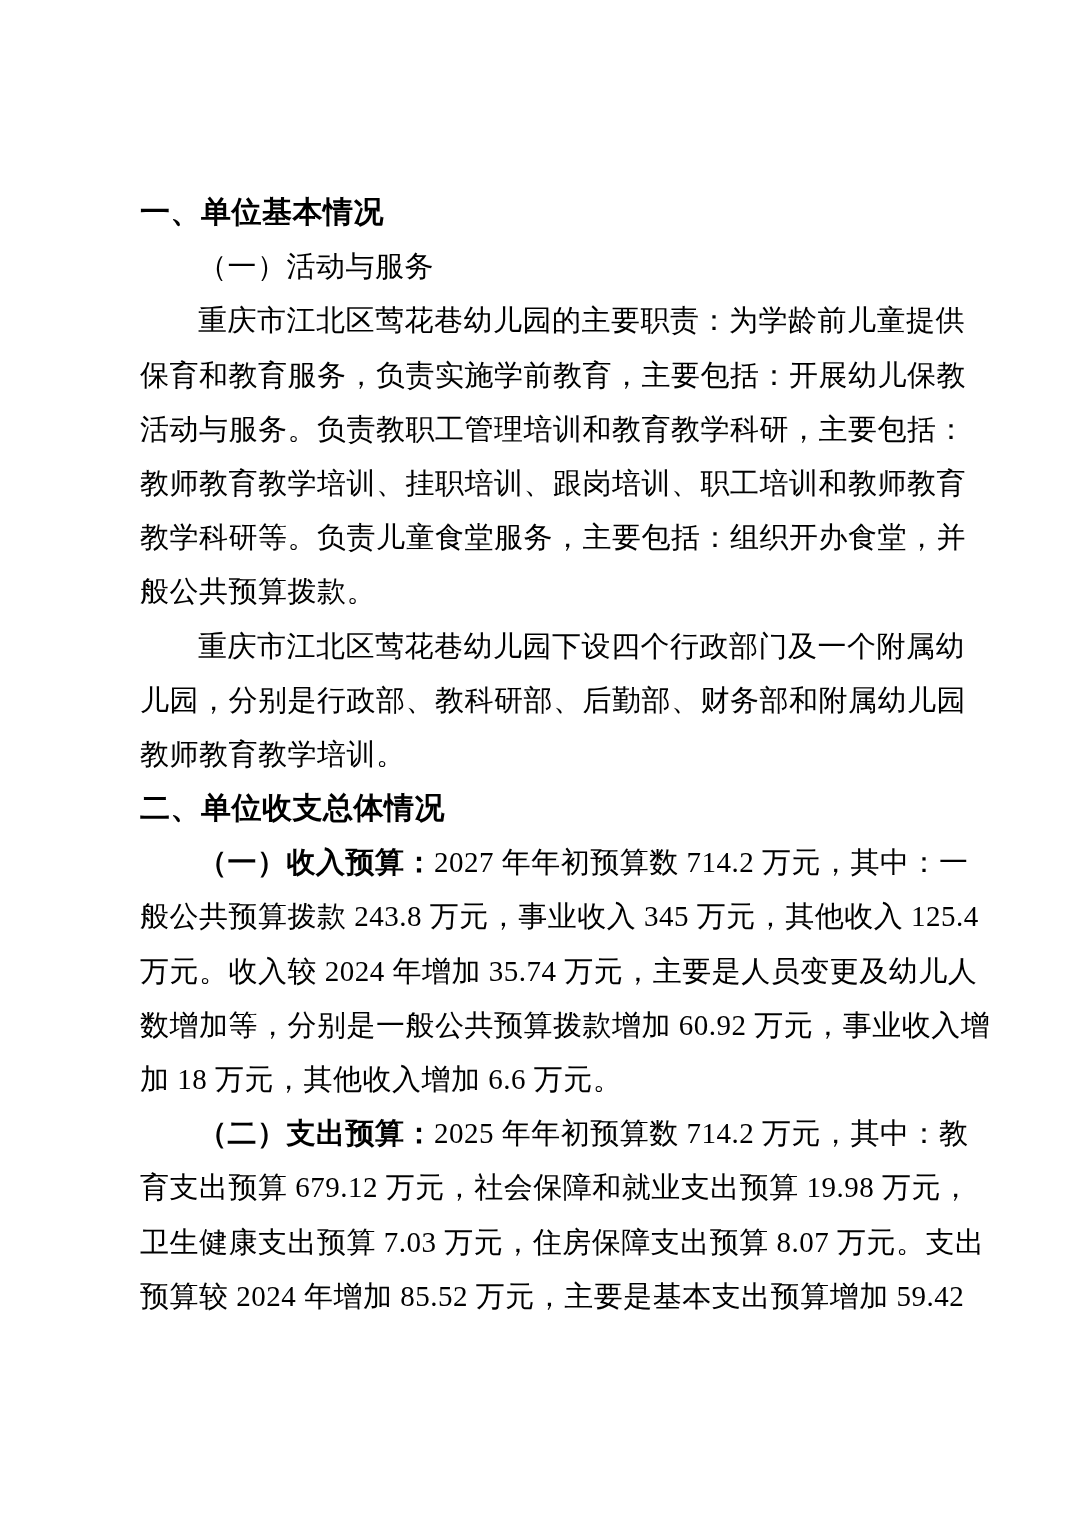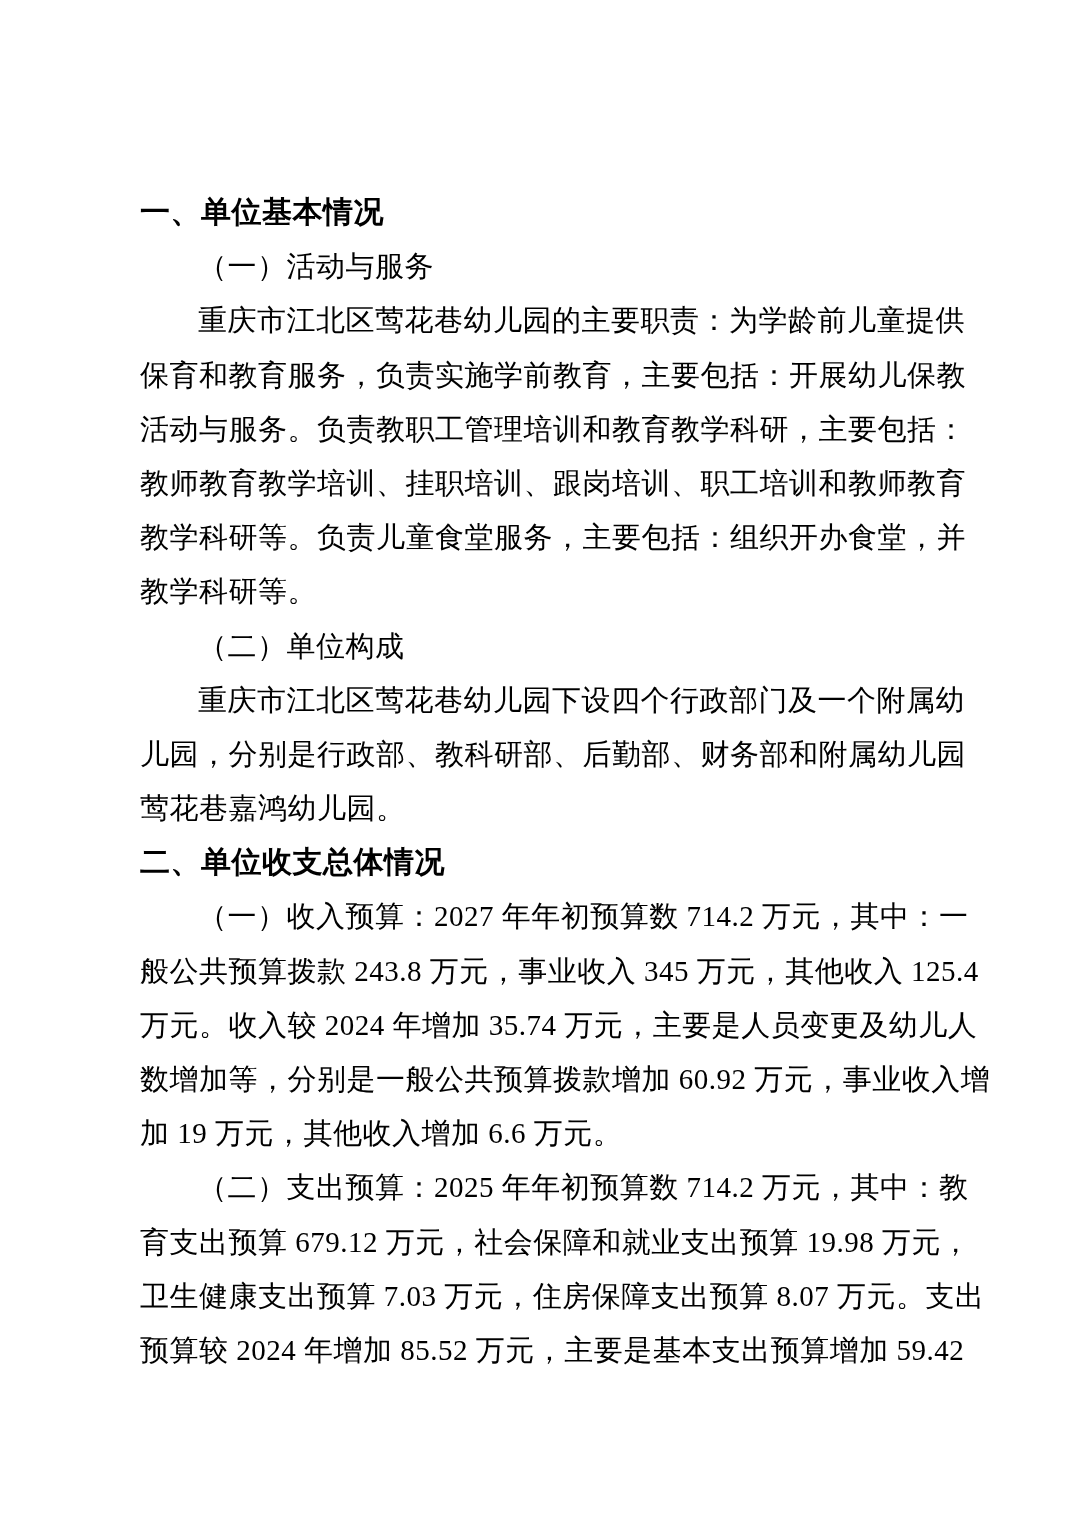"教学科研等。" div.line { text: 教学科研等 -> 般公共预算拨款 }
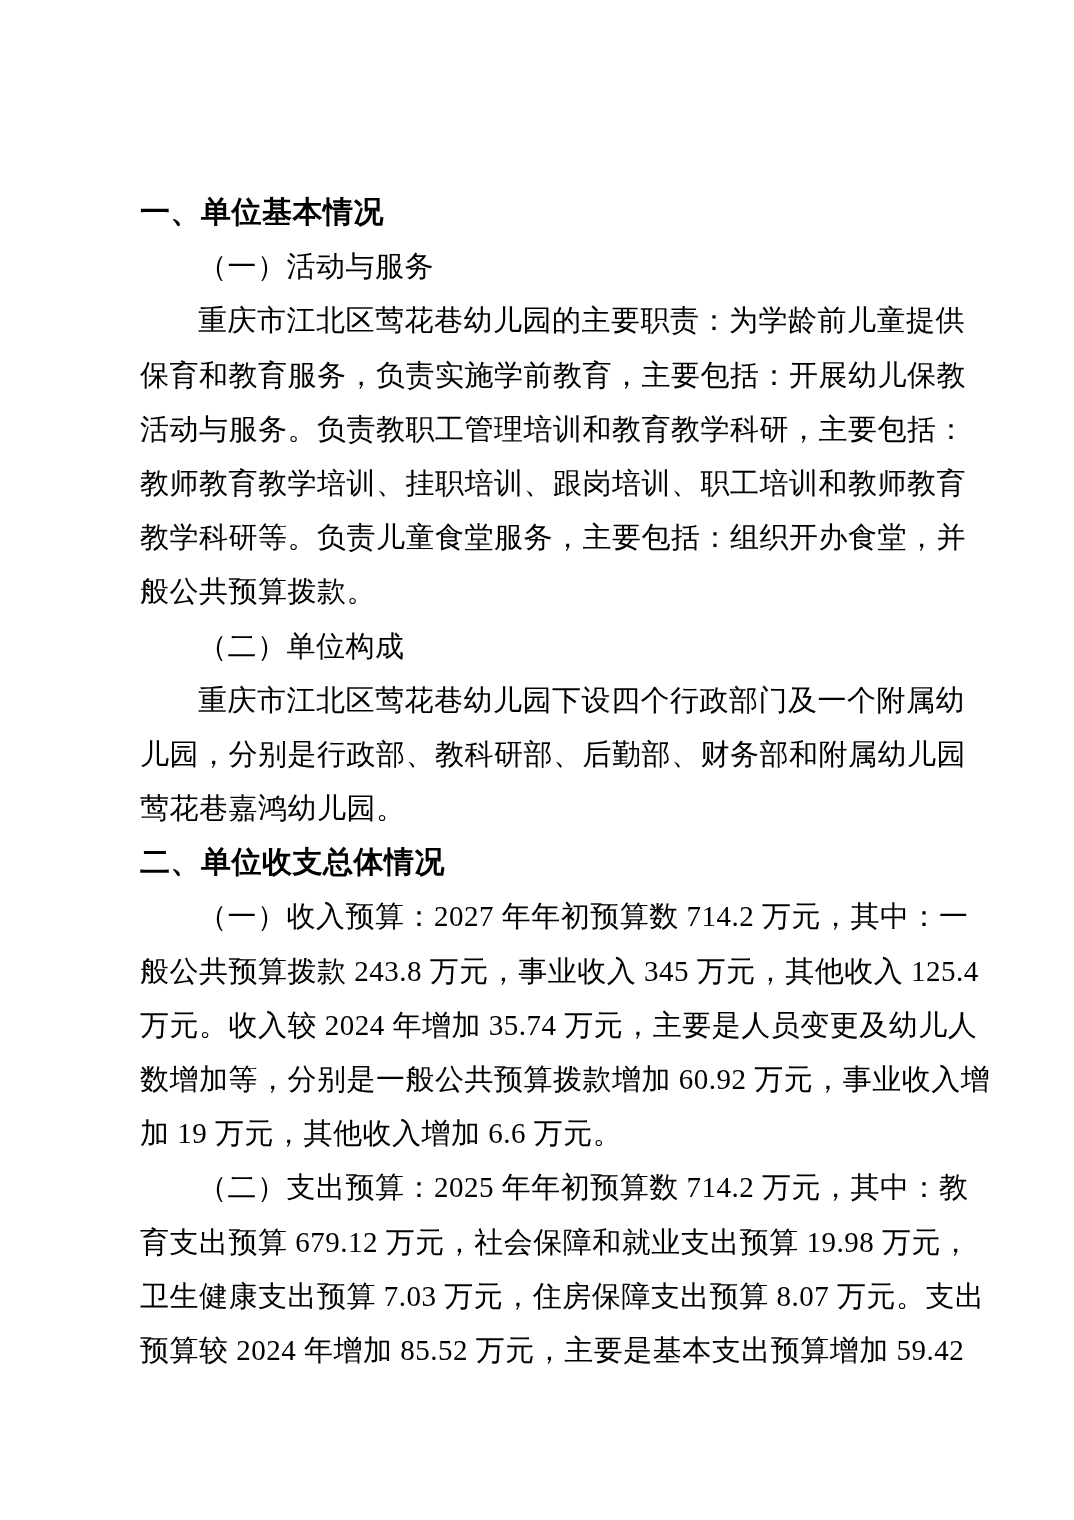"（二）单位构成" div.line { html: <div>（二）单位构成</div> -> none }
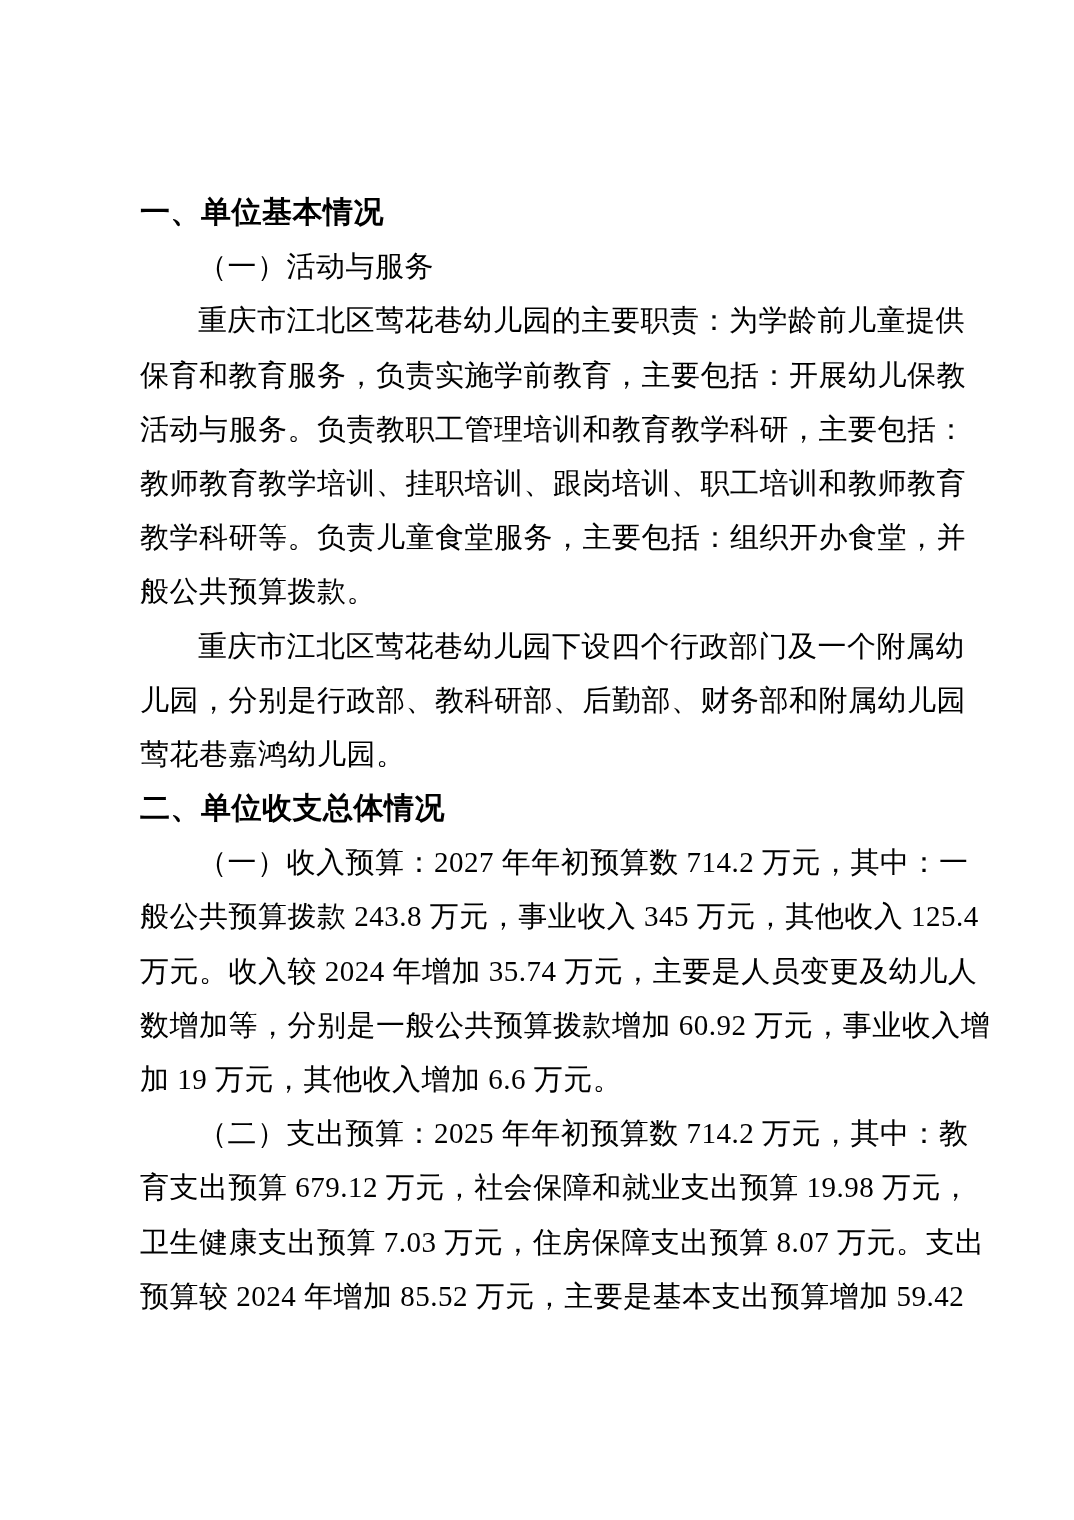"莺花巷嘉鸿幼儿园。" div.line { text: 莺花巷嘉鸿幼儿园 -> 教师教育教学培训 }
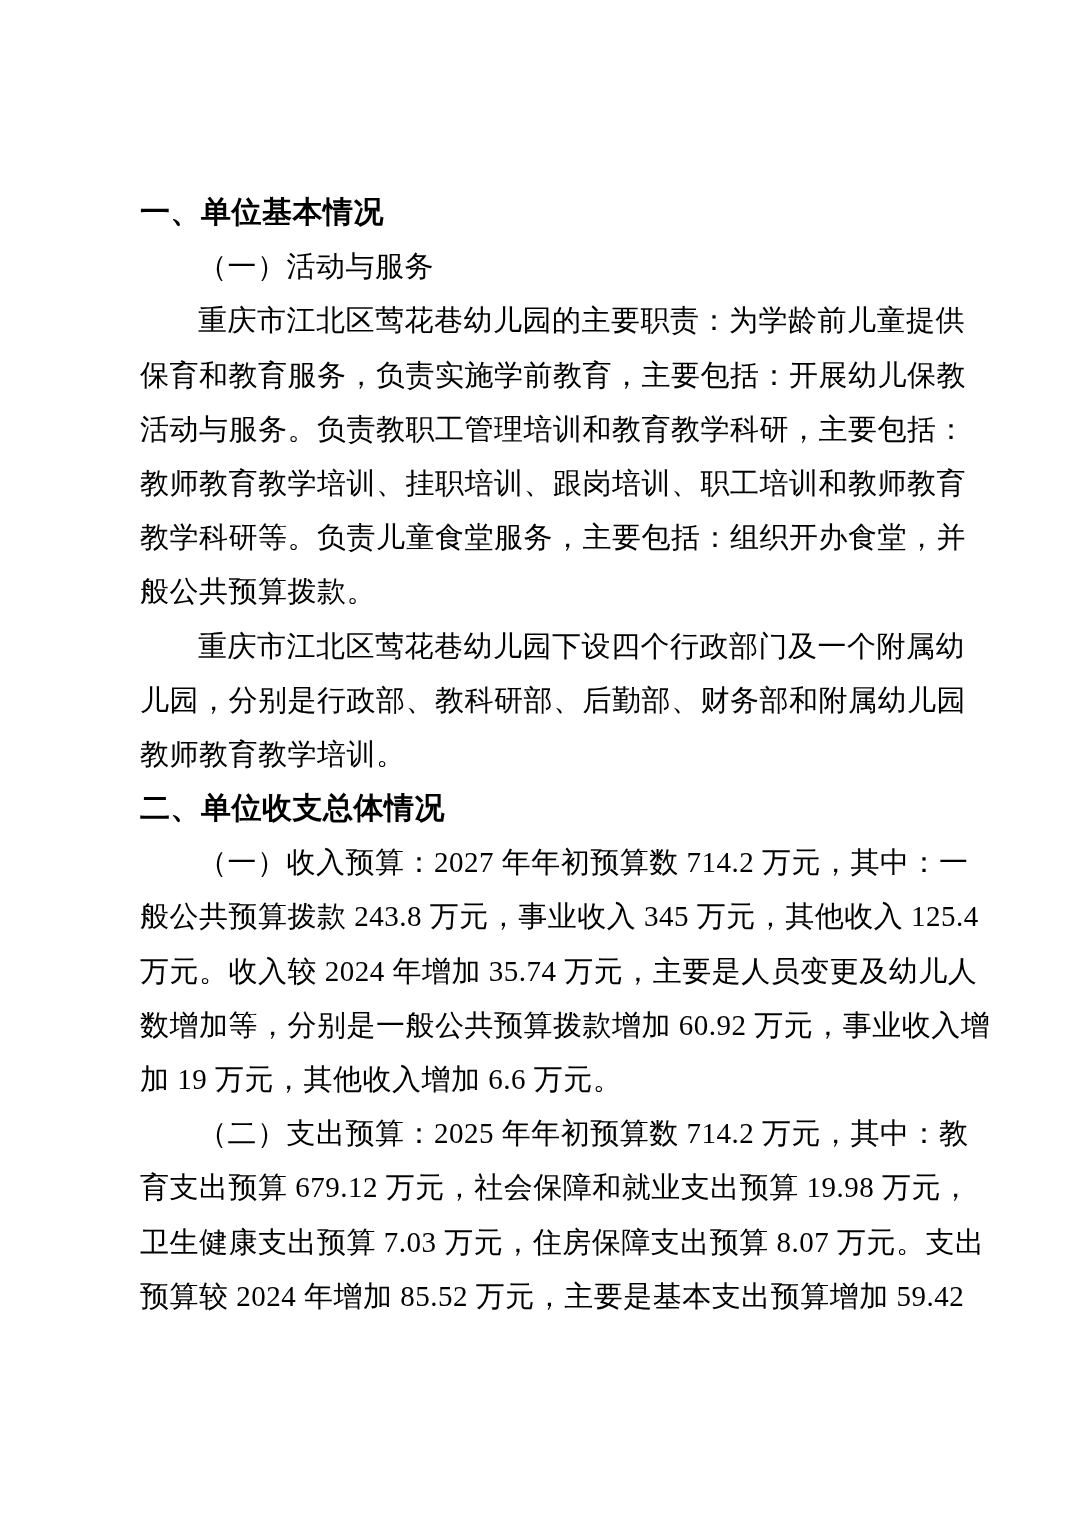"（一）收入预算：" .lead { font-weight: 400 -> 700 }
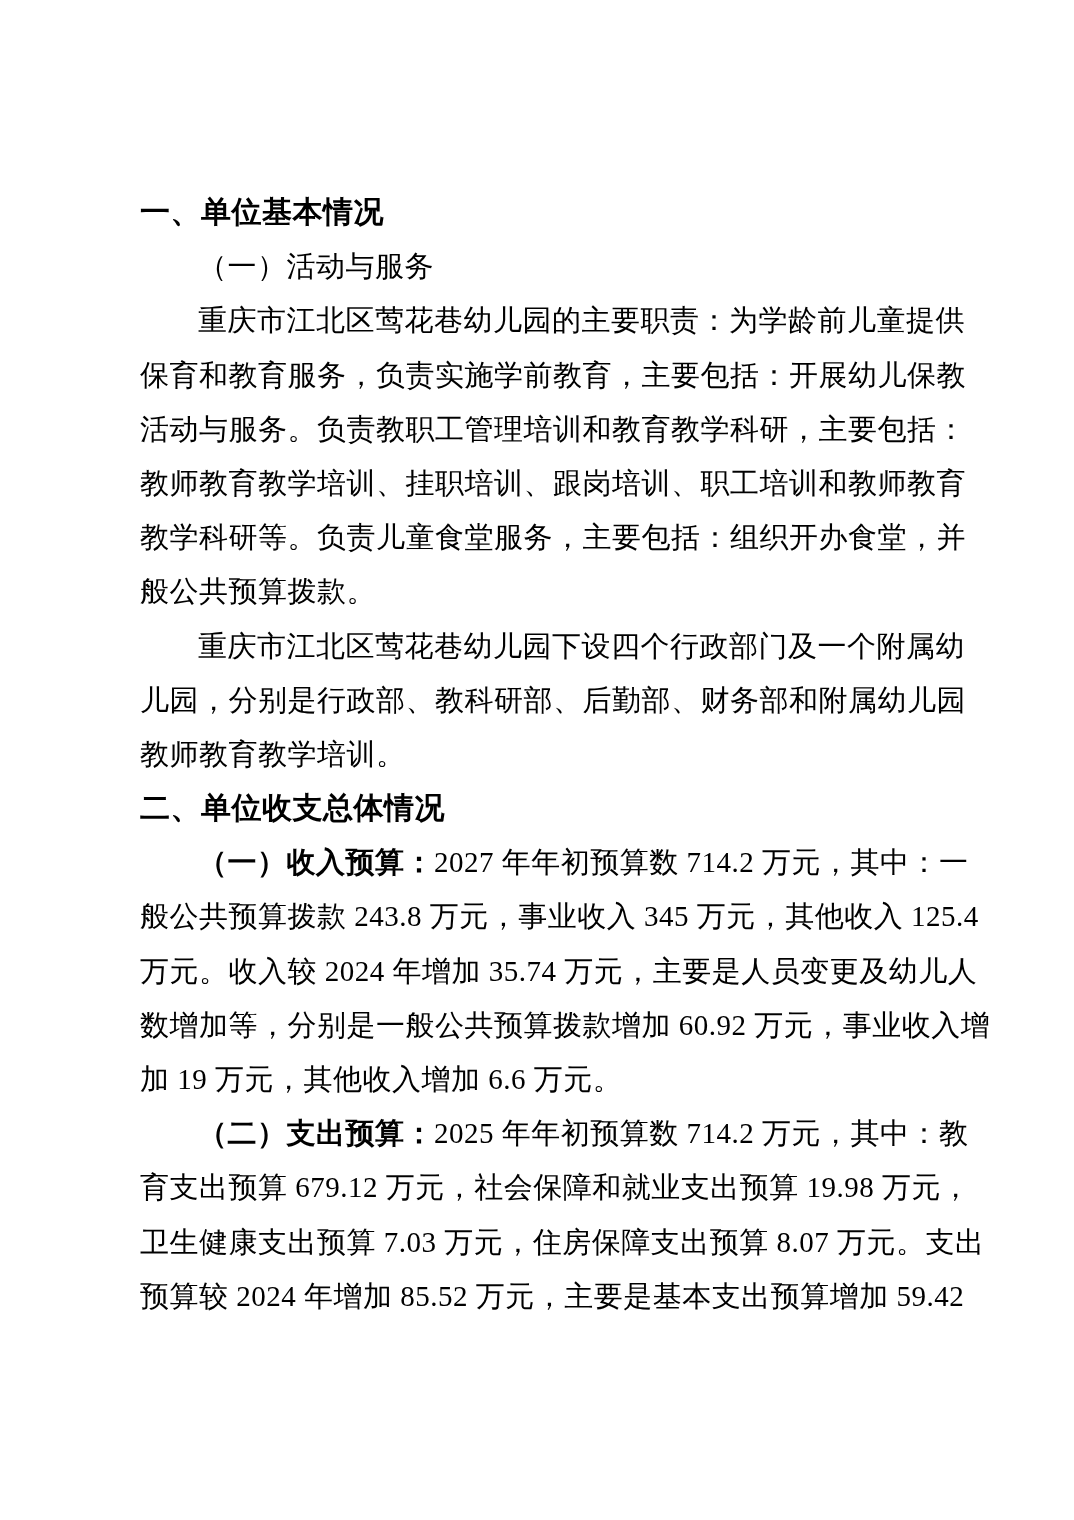"加 19 万元，其他收入增加 6.6 万元。" div.line { text: 19 -> 18 }
